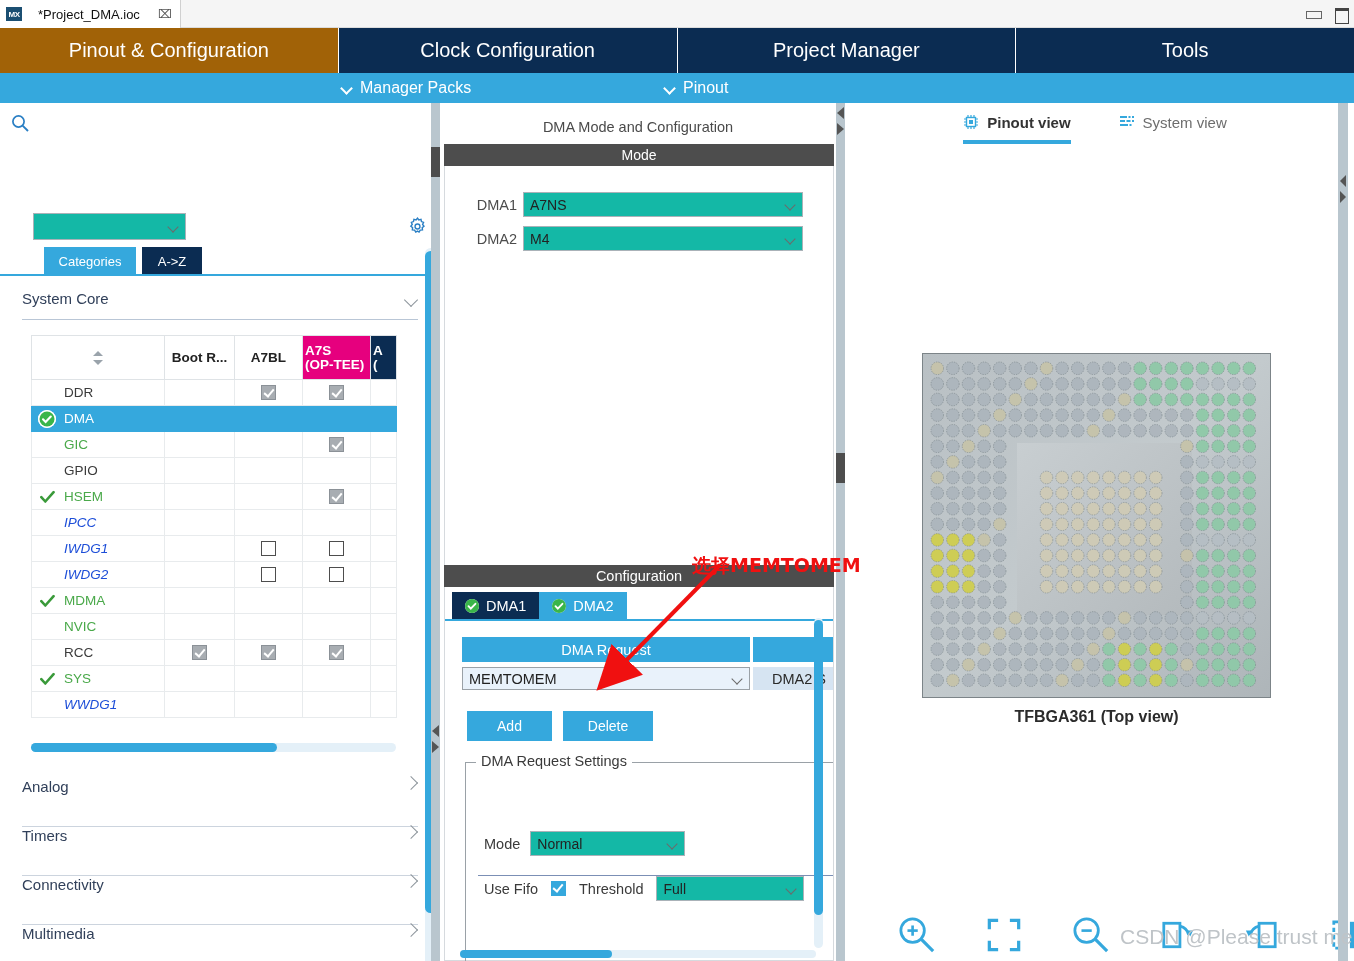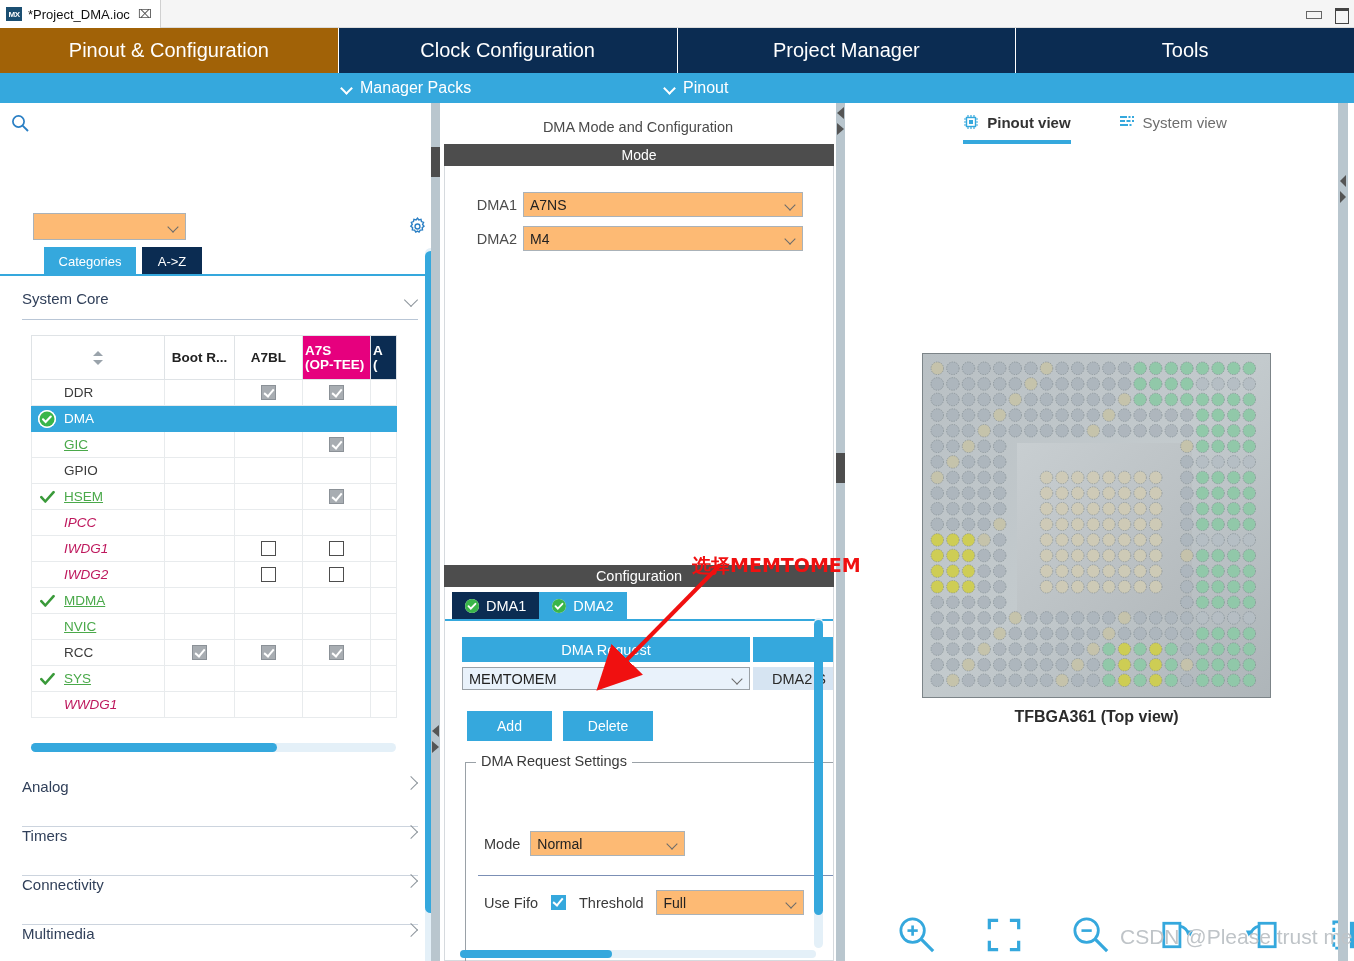"MX" .doc-tab { gap: 6px -> 16px }
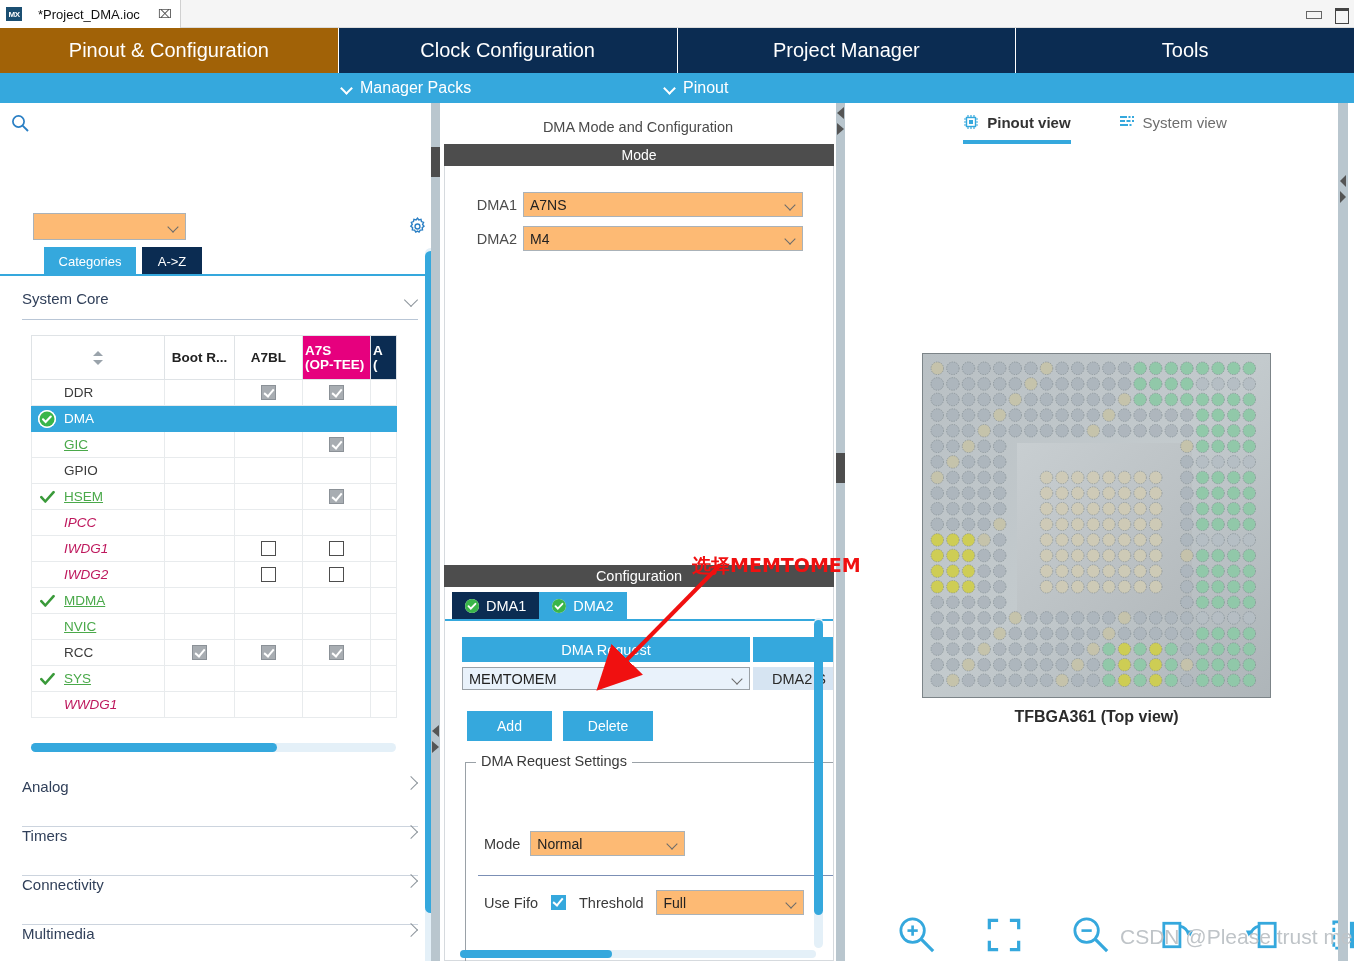"A7NS" .combo { background: #fdba74 -> #14b8a6 }
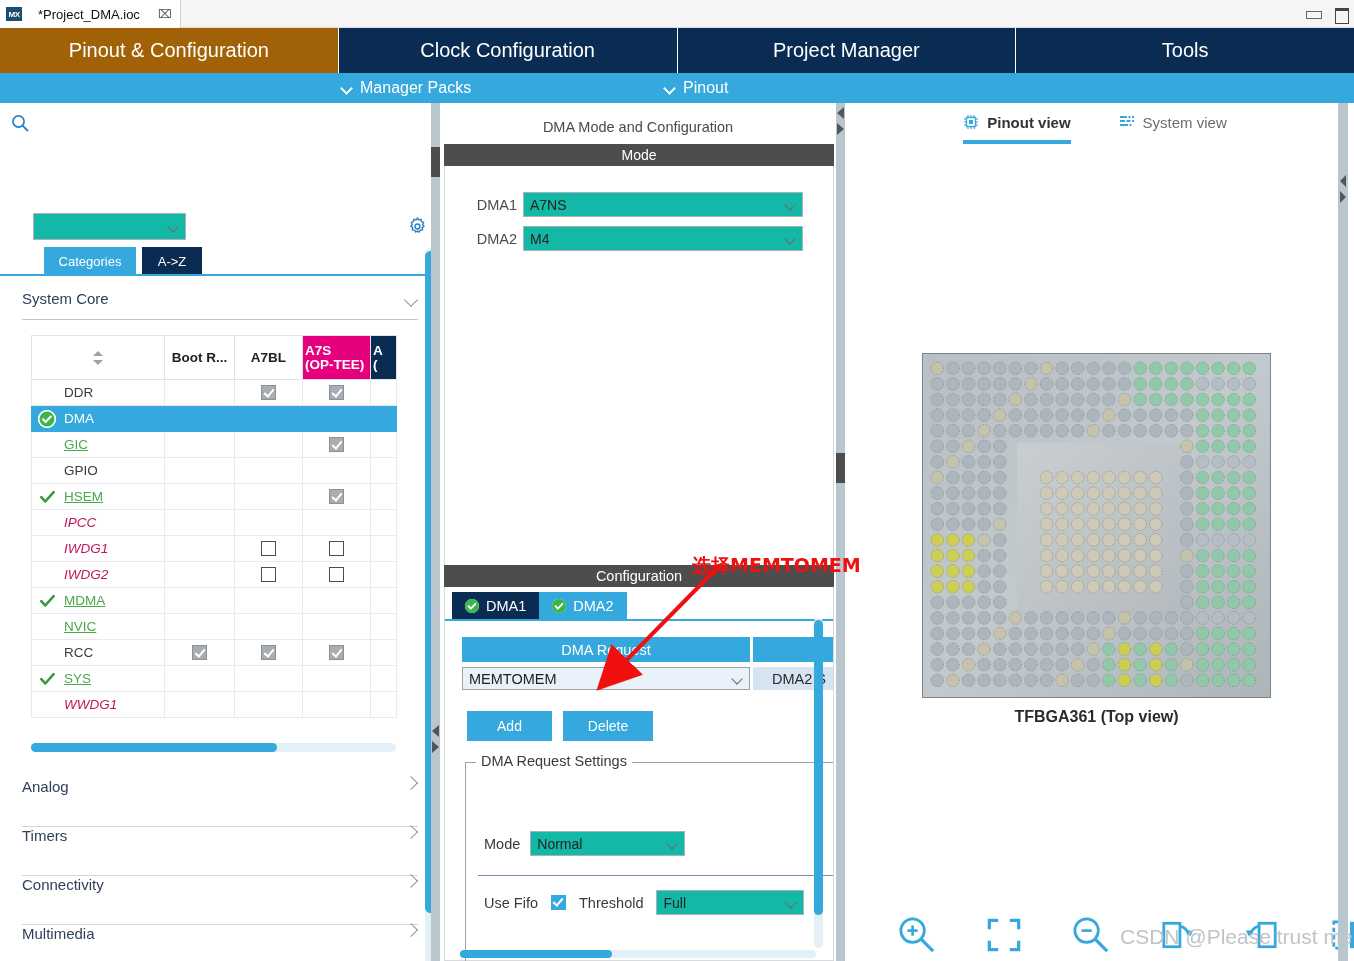"GIC" .name-cell.green { text-decoration: underline -> none }
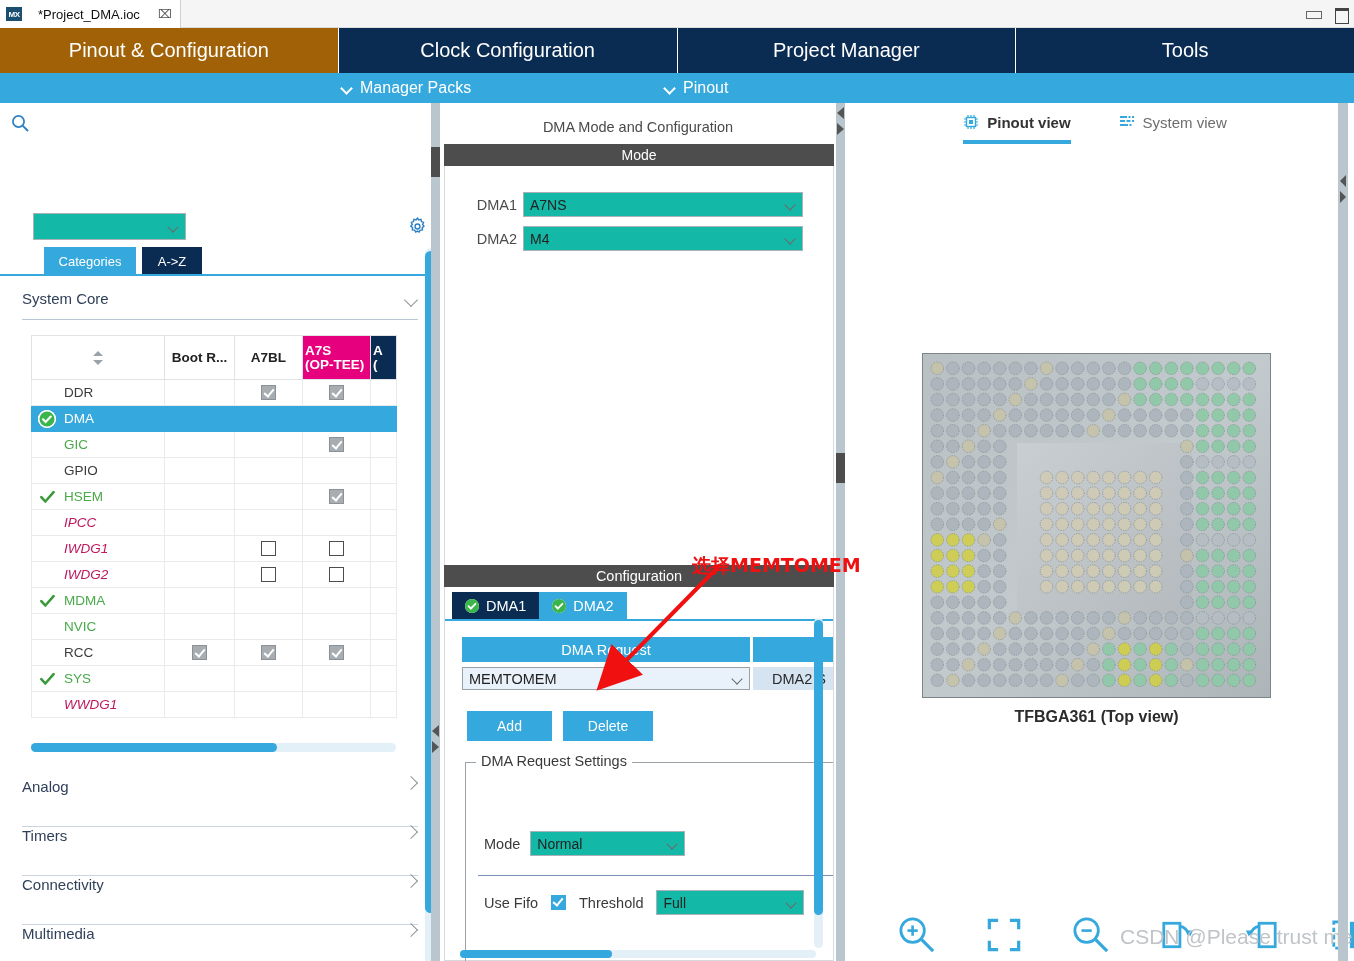"IPCC" .name-cell.grey { color: #be185d -> #1d4ed8 }
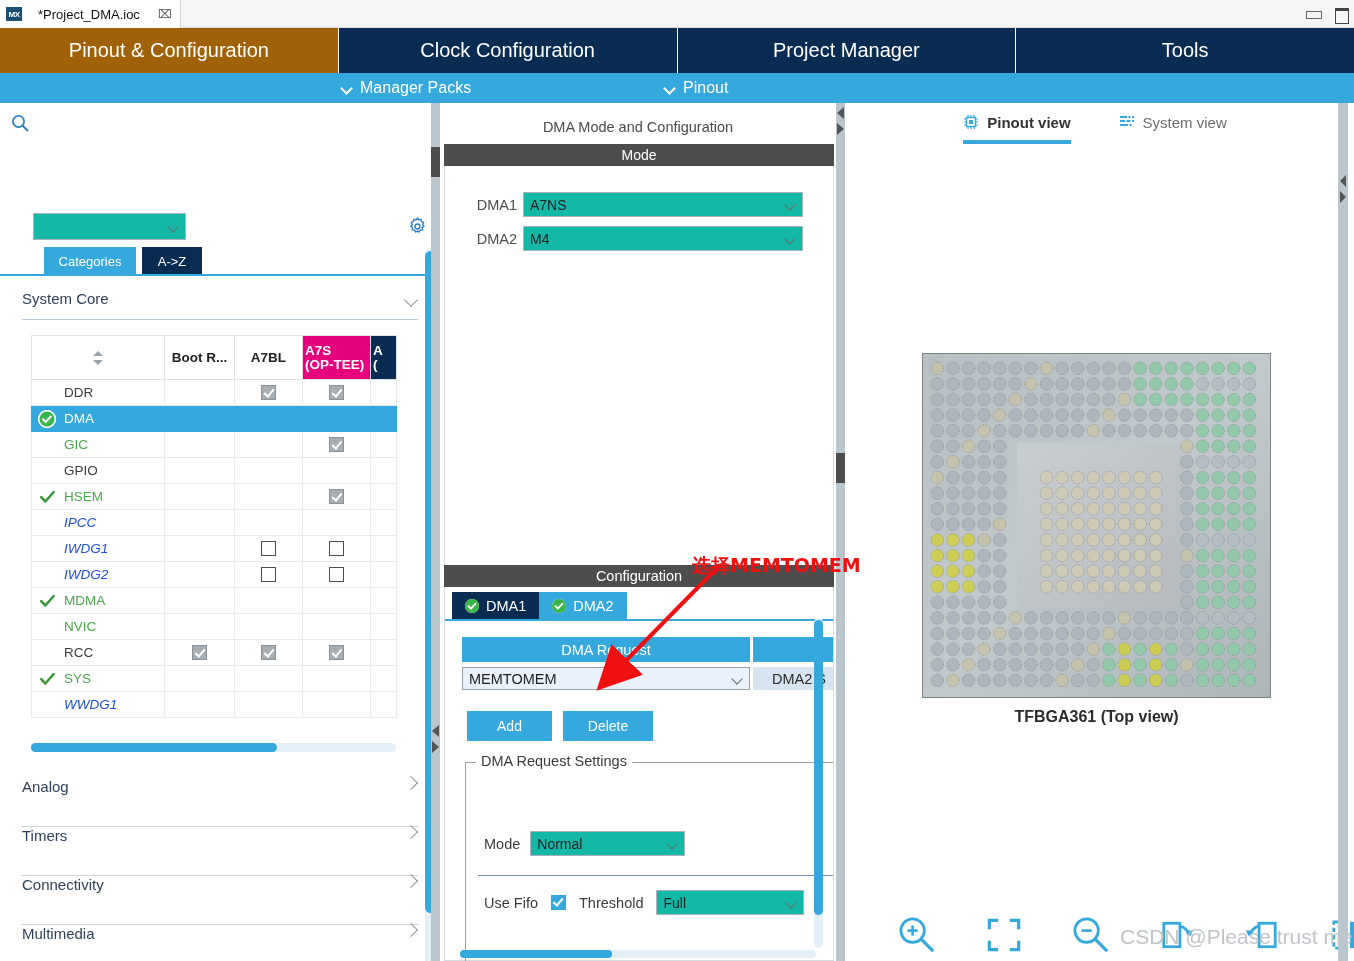"Use Fifo" div.fs-row { top: 127px -> 113px }
